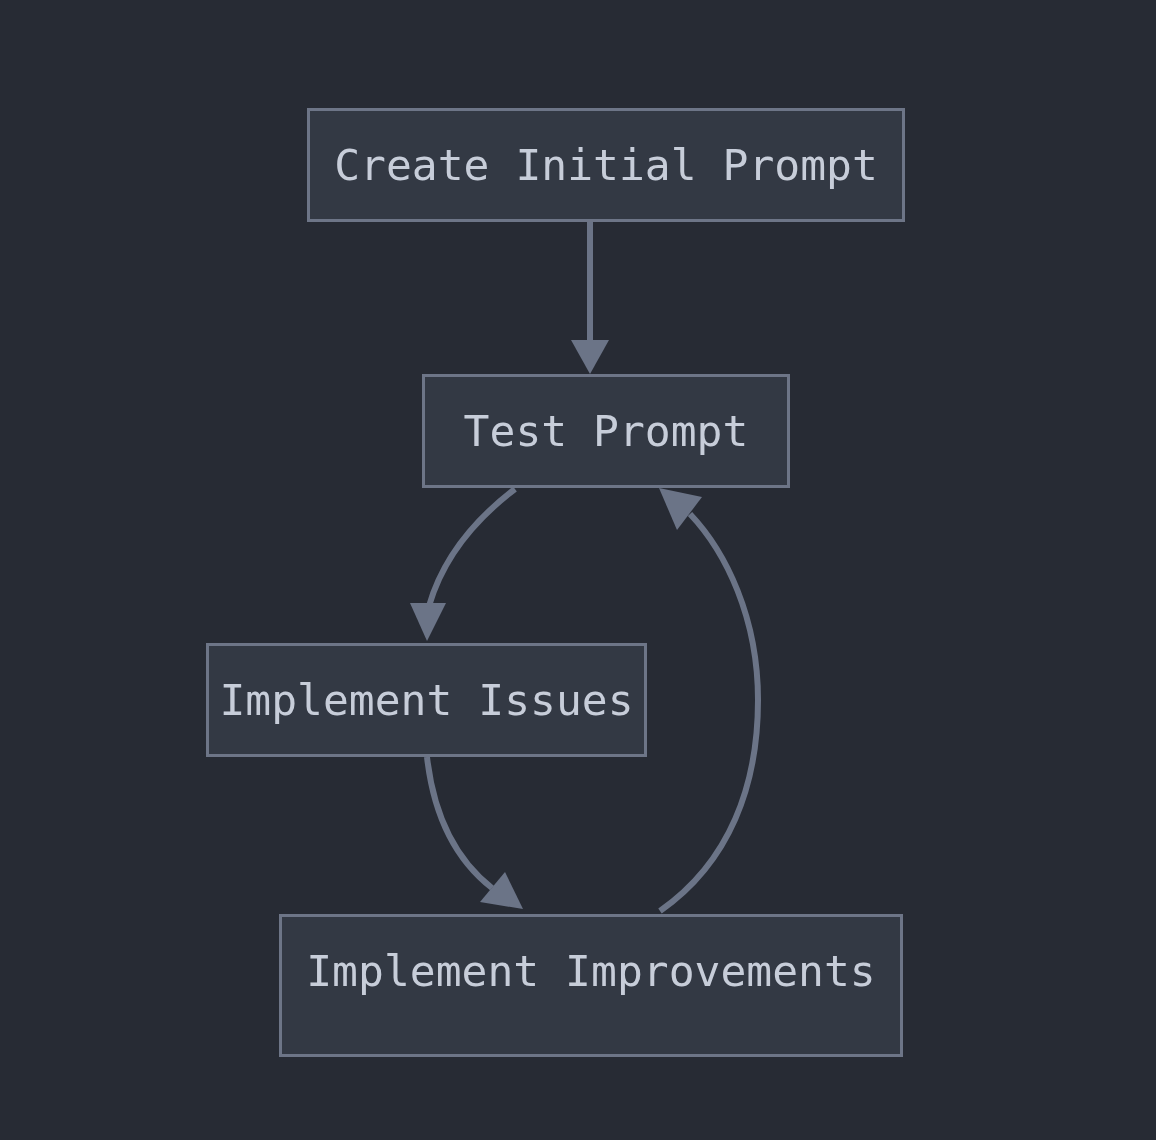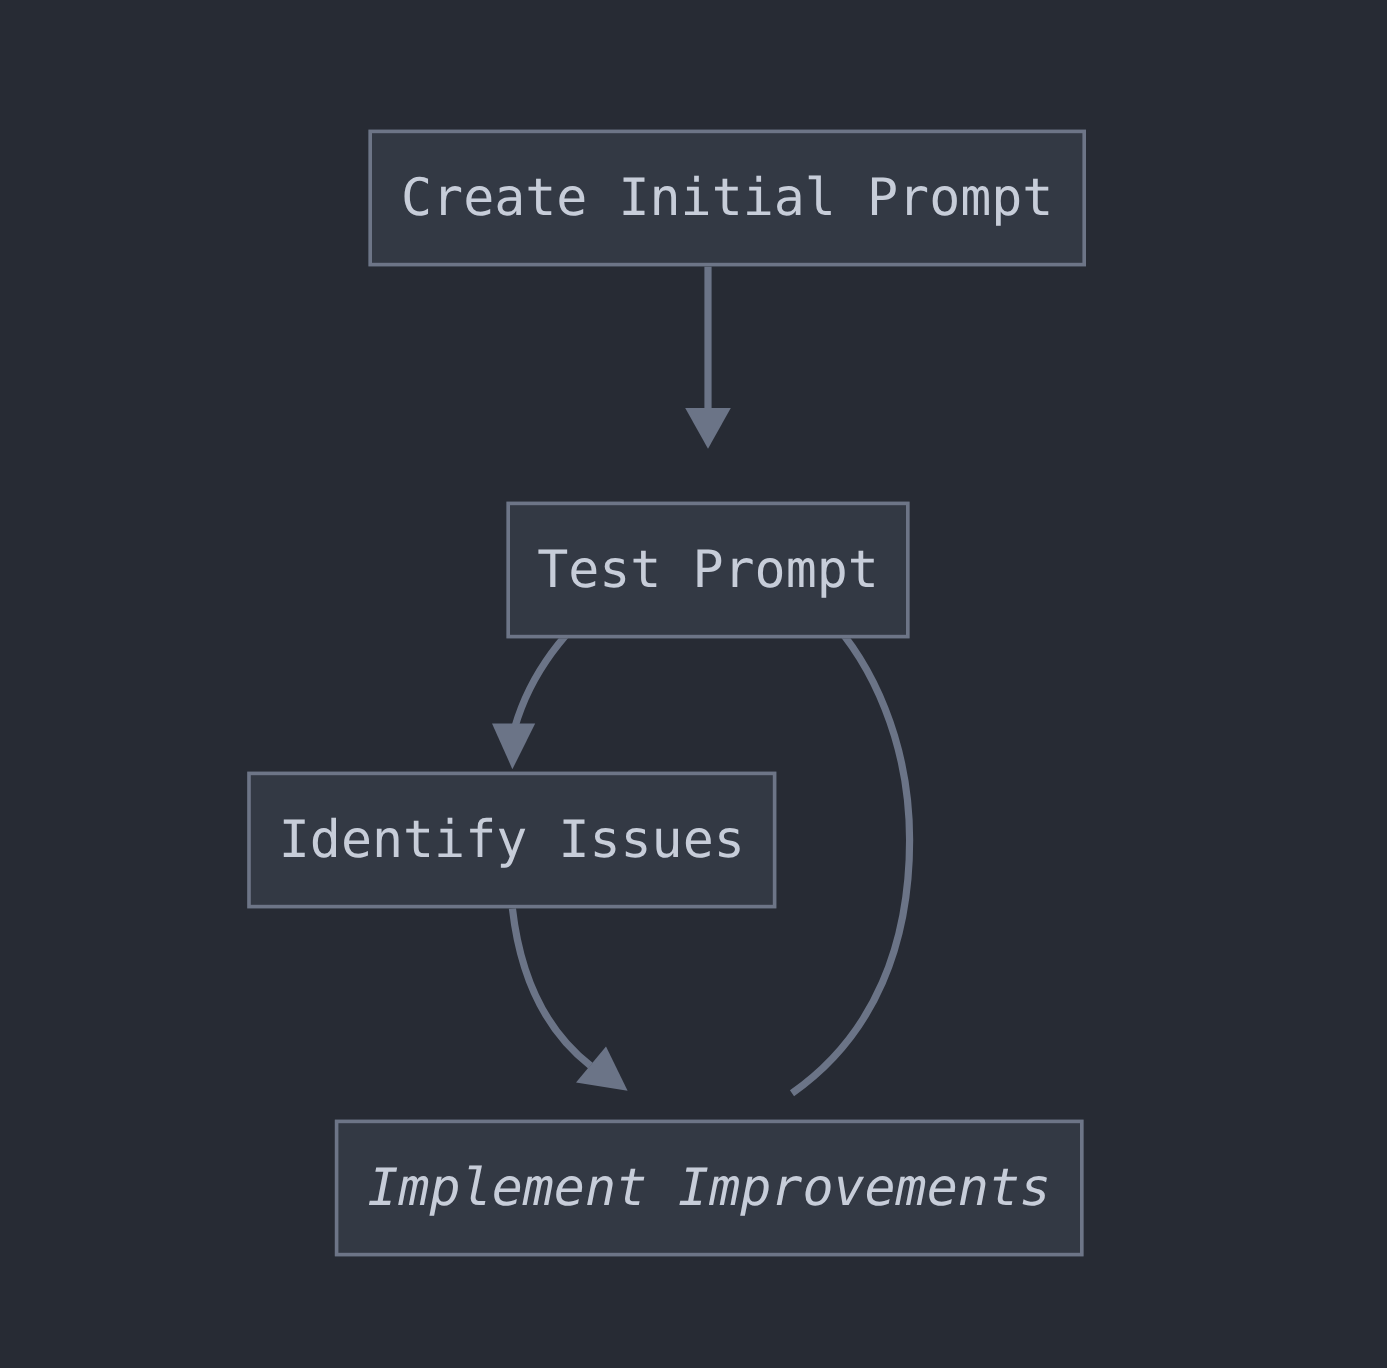"Test Prompt" #node-test { margin-top: 44px -> none; width: 336px -> 368px }
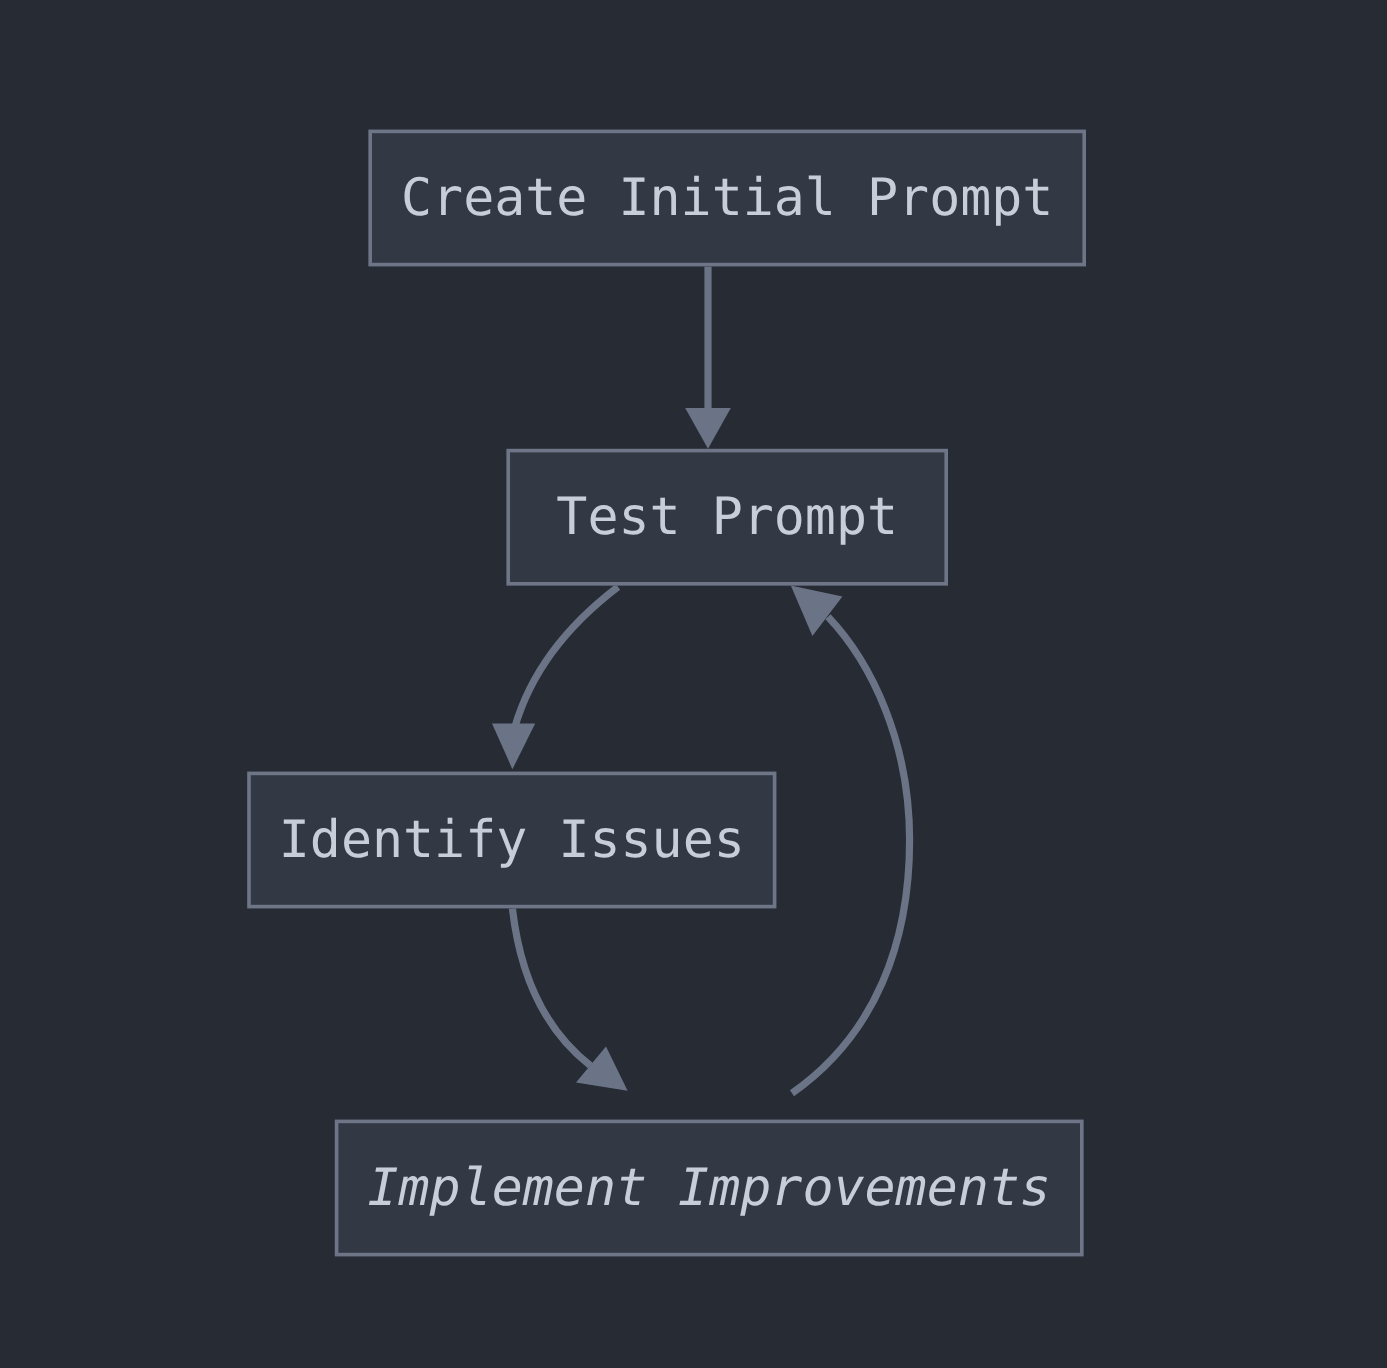"Identify Issues" div.node { text: Identify -> Implement }
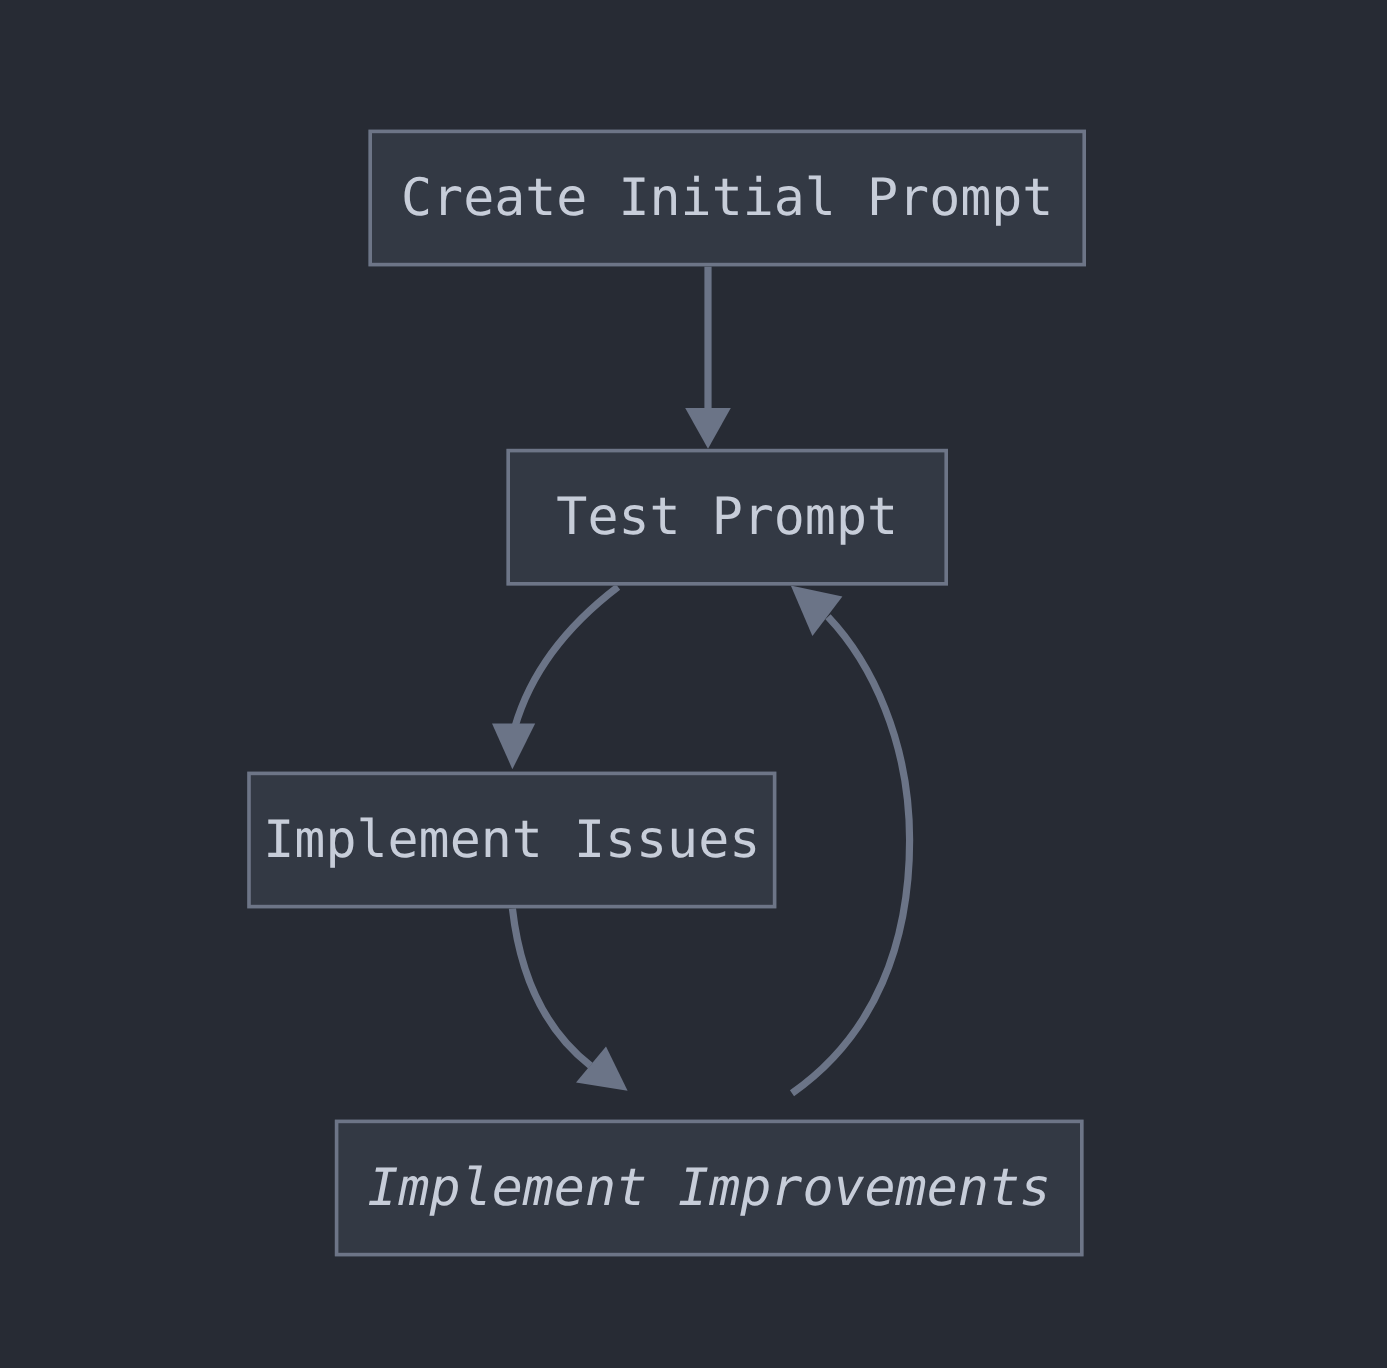"Implement Improvements" #node-implement { font-style: italic -> none; height: 114px -> 143px; top: 933px -> 914px }
